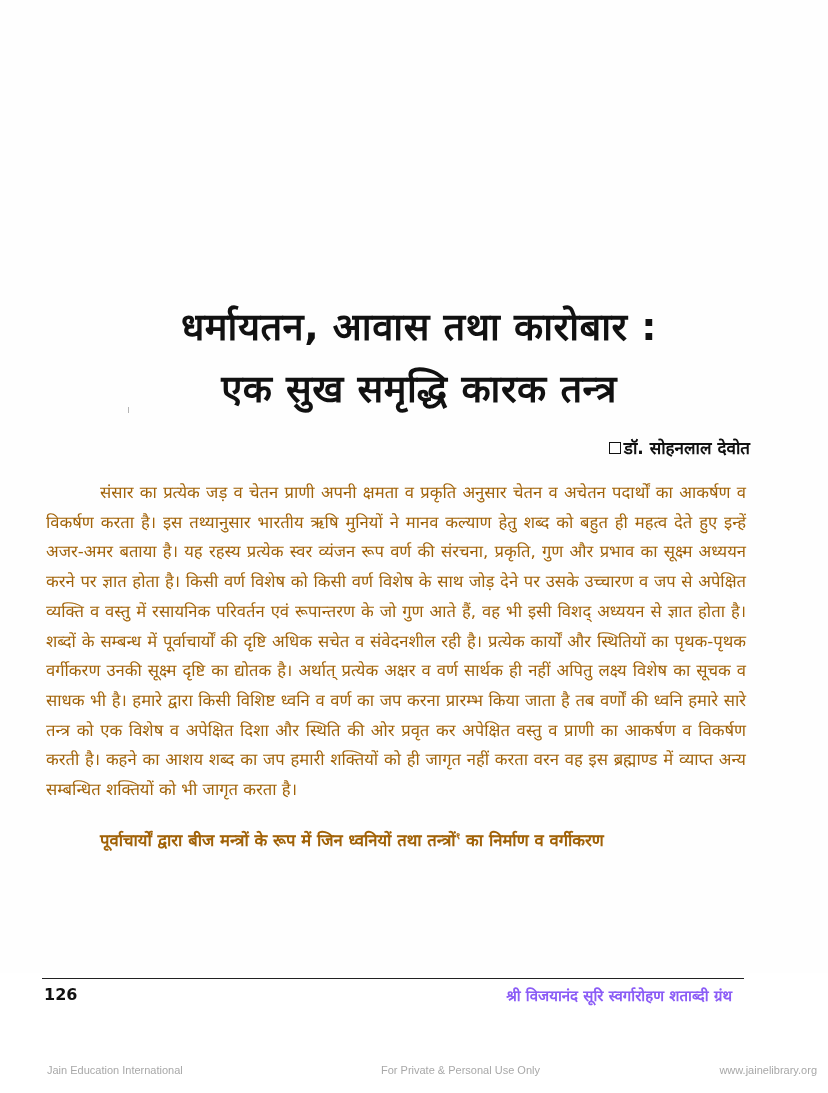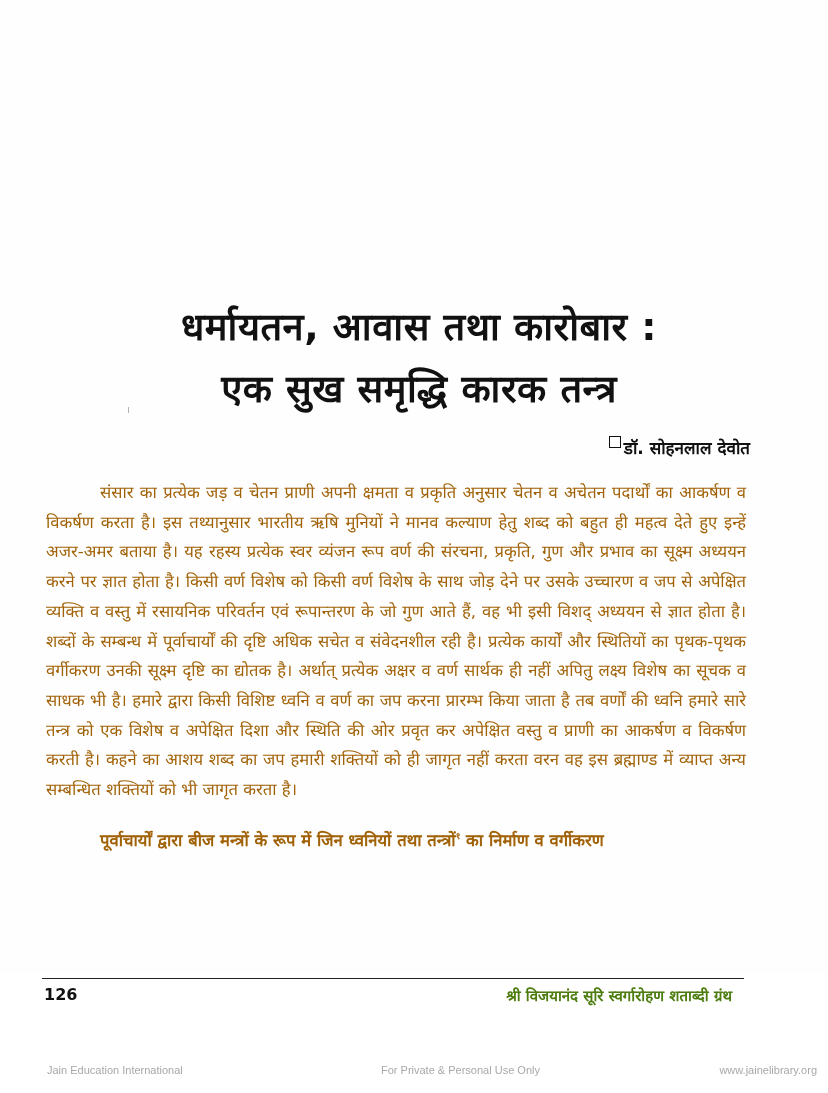"डॉ. सोहनलाल देवोत" .author { align-items: none -> center }
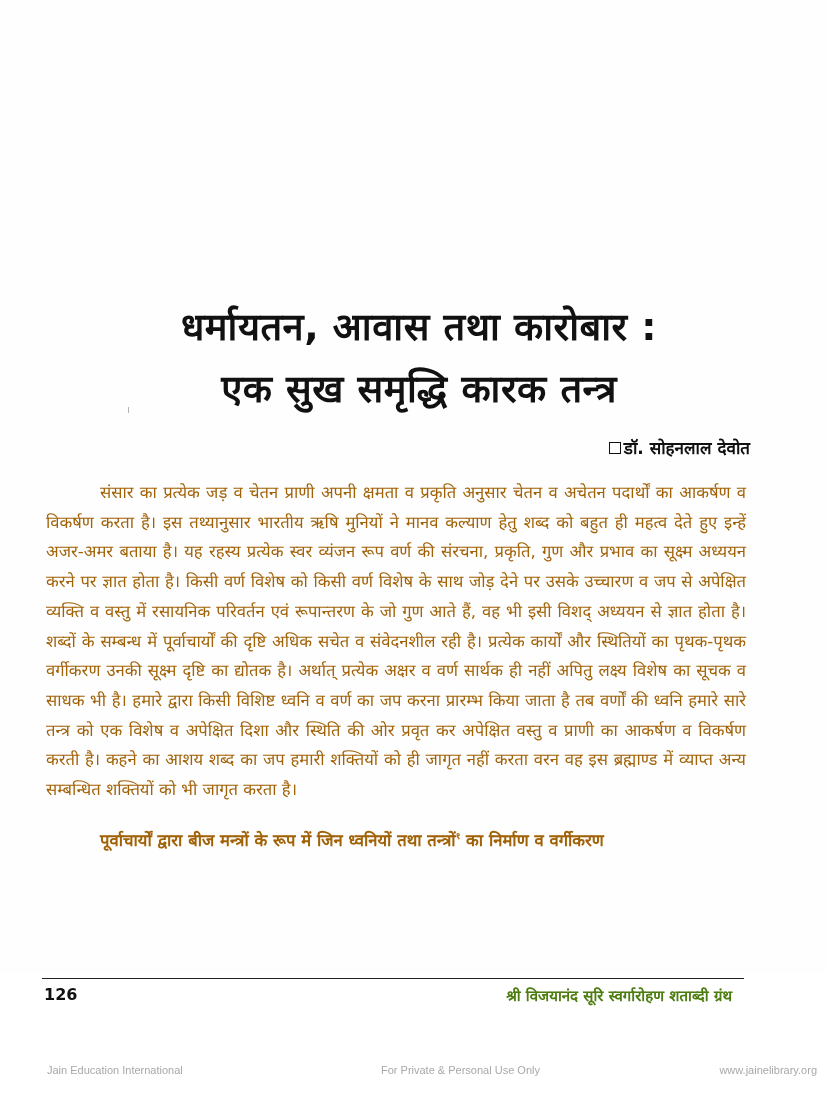"श्री विजयानंद सूरि स्वर्गारोहण शताब्दी" .running-footer { color: #4d7c0f -> #8b5cf6 }
